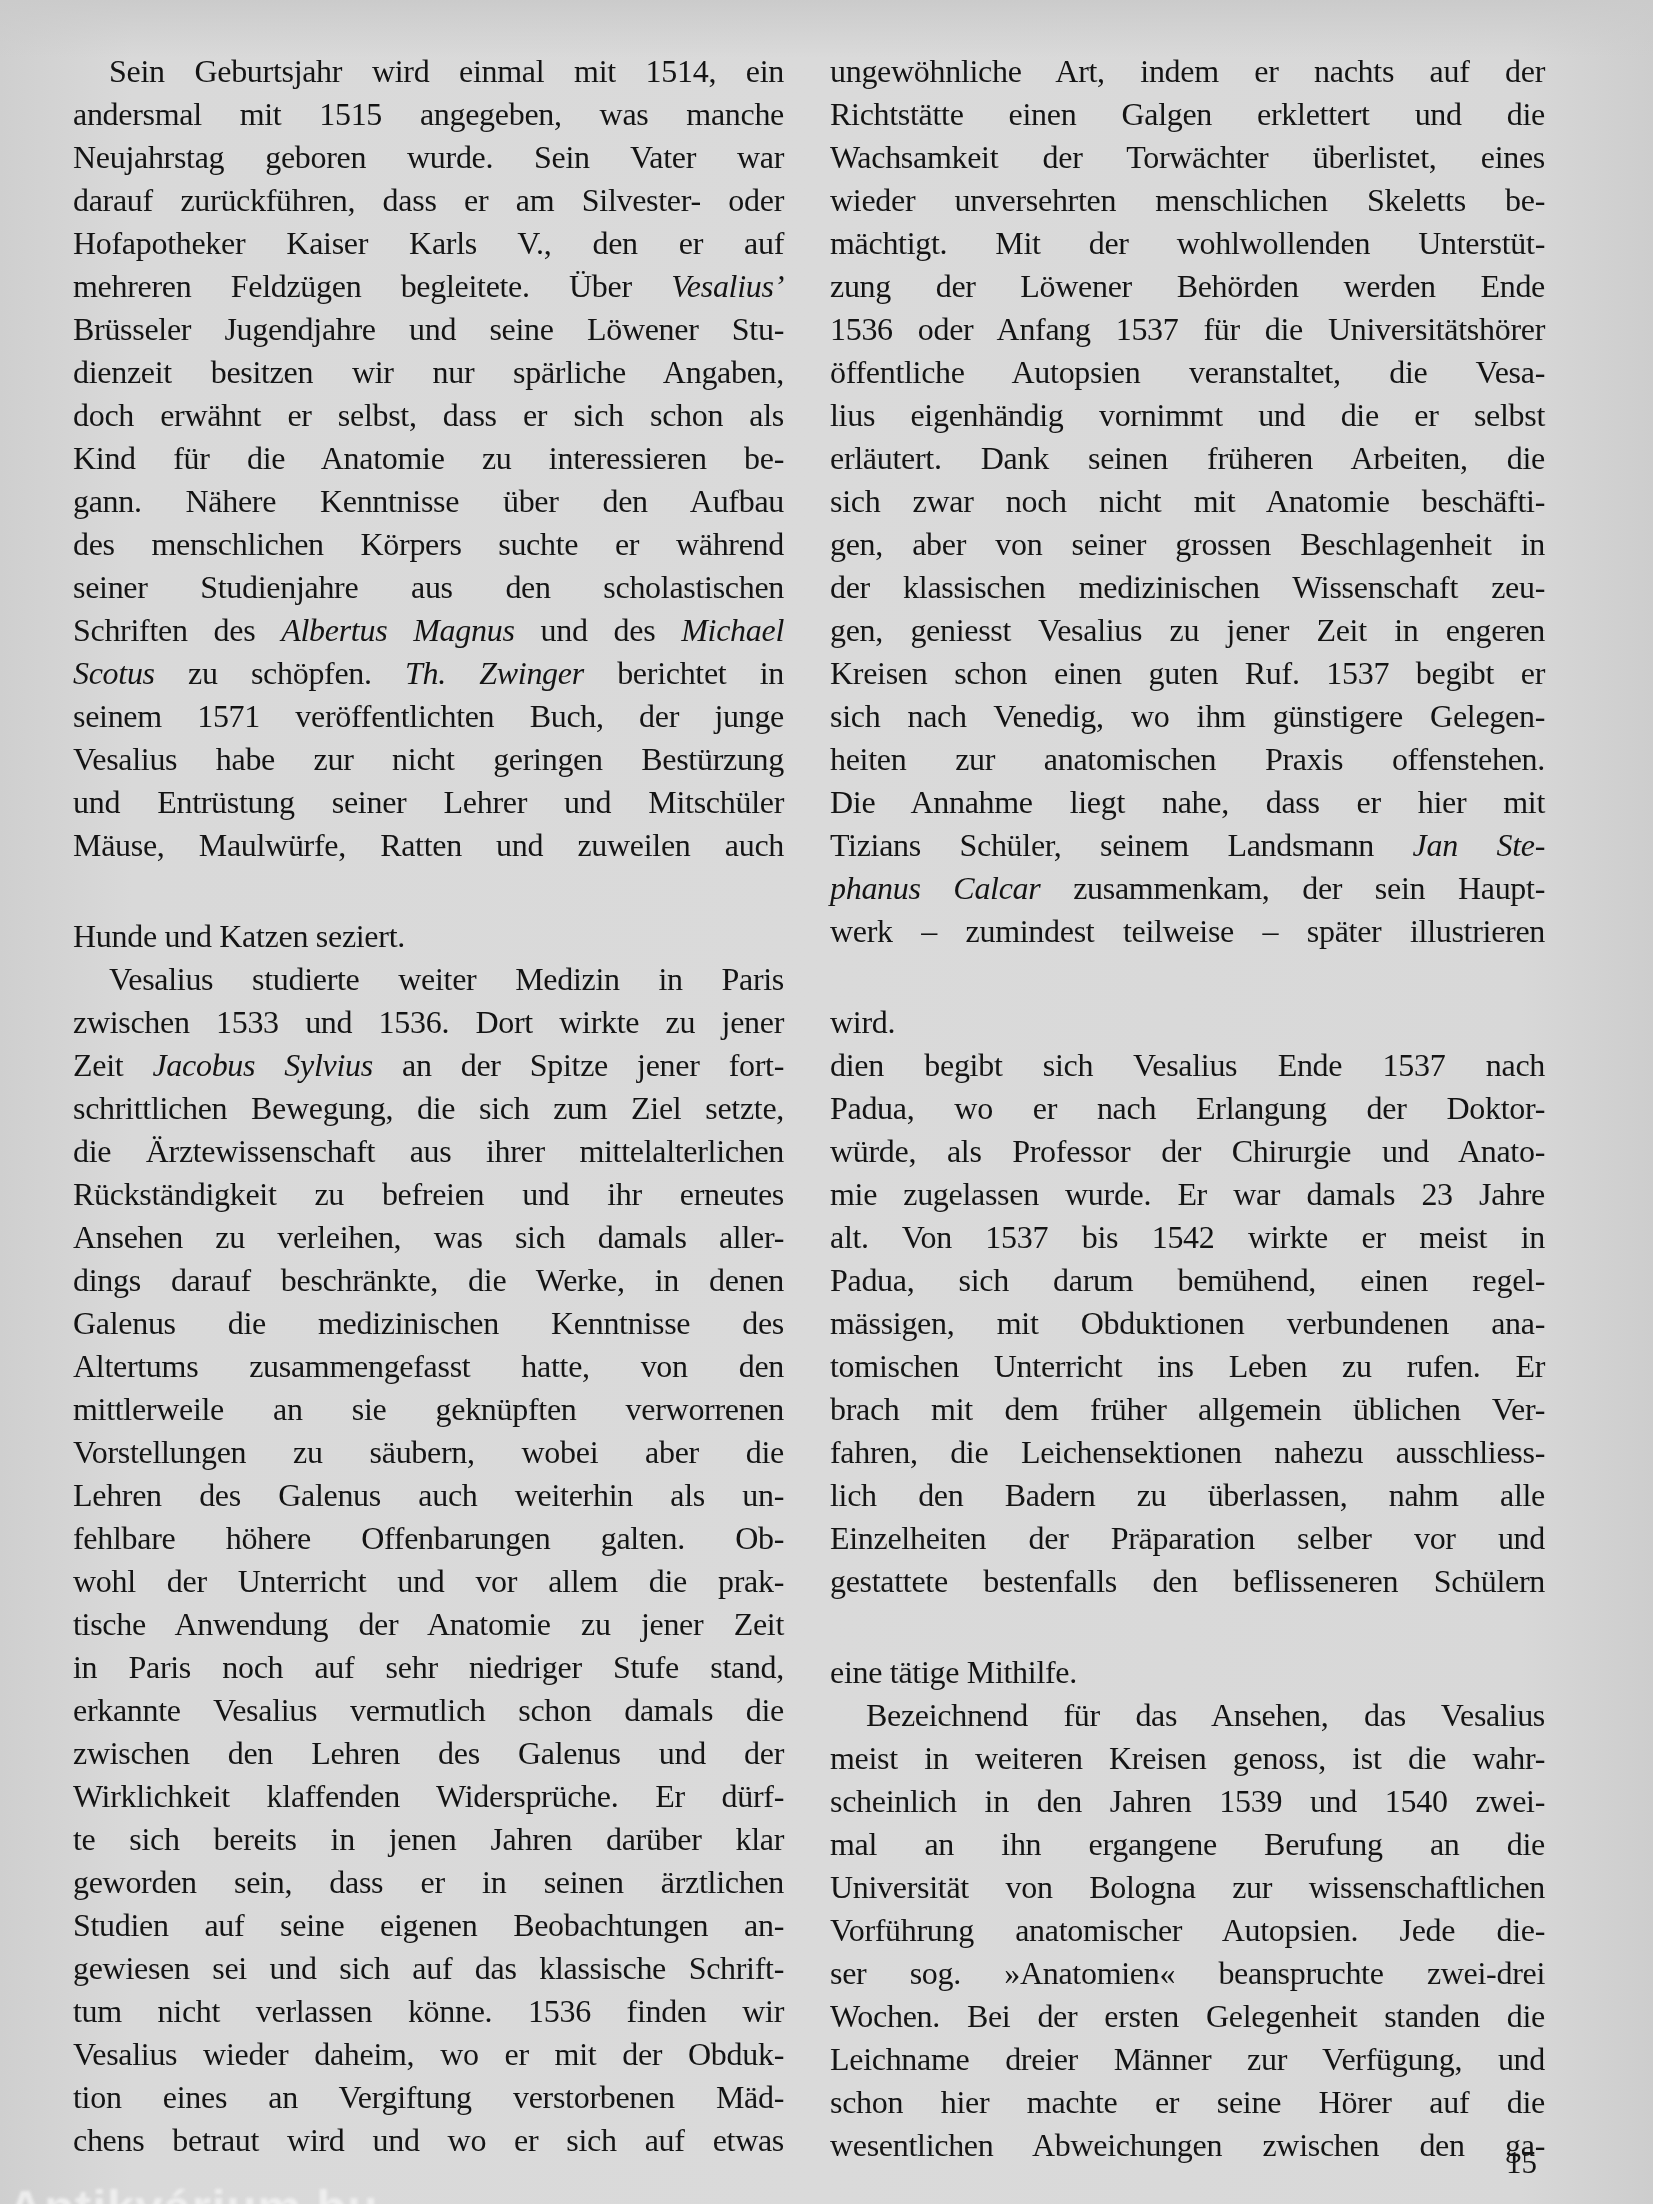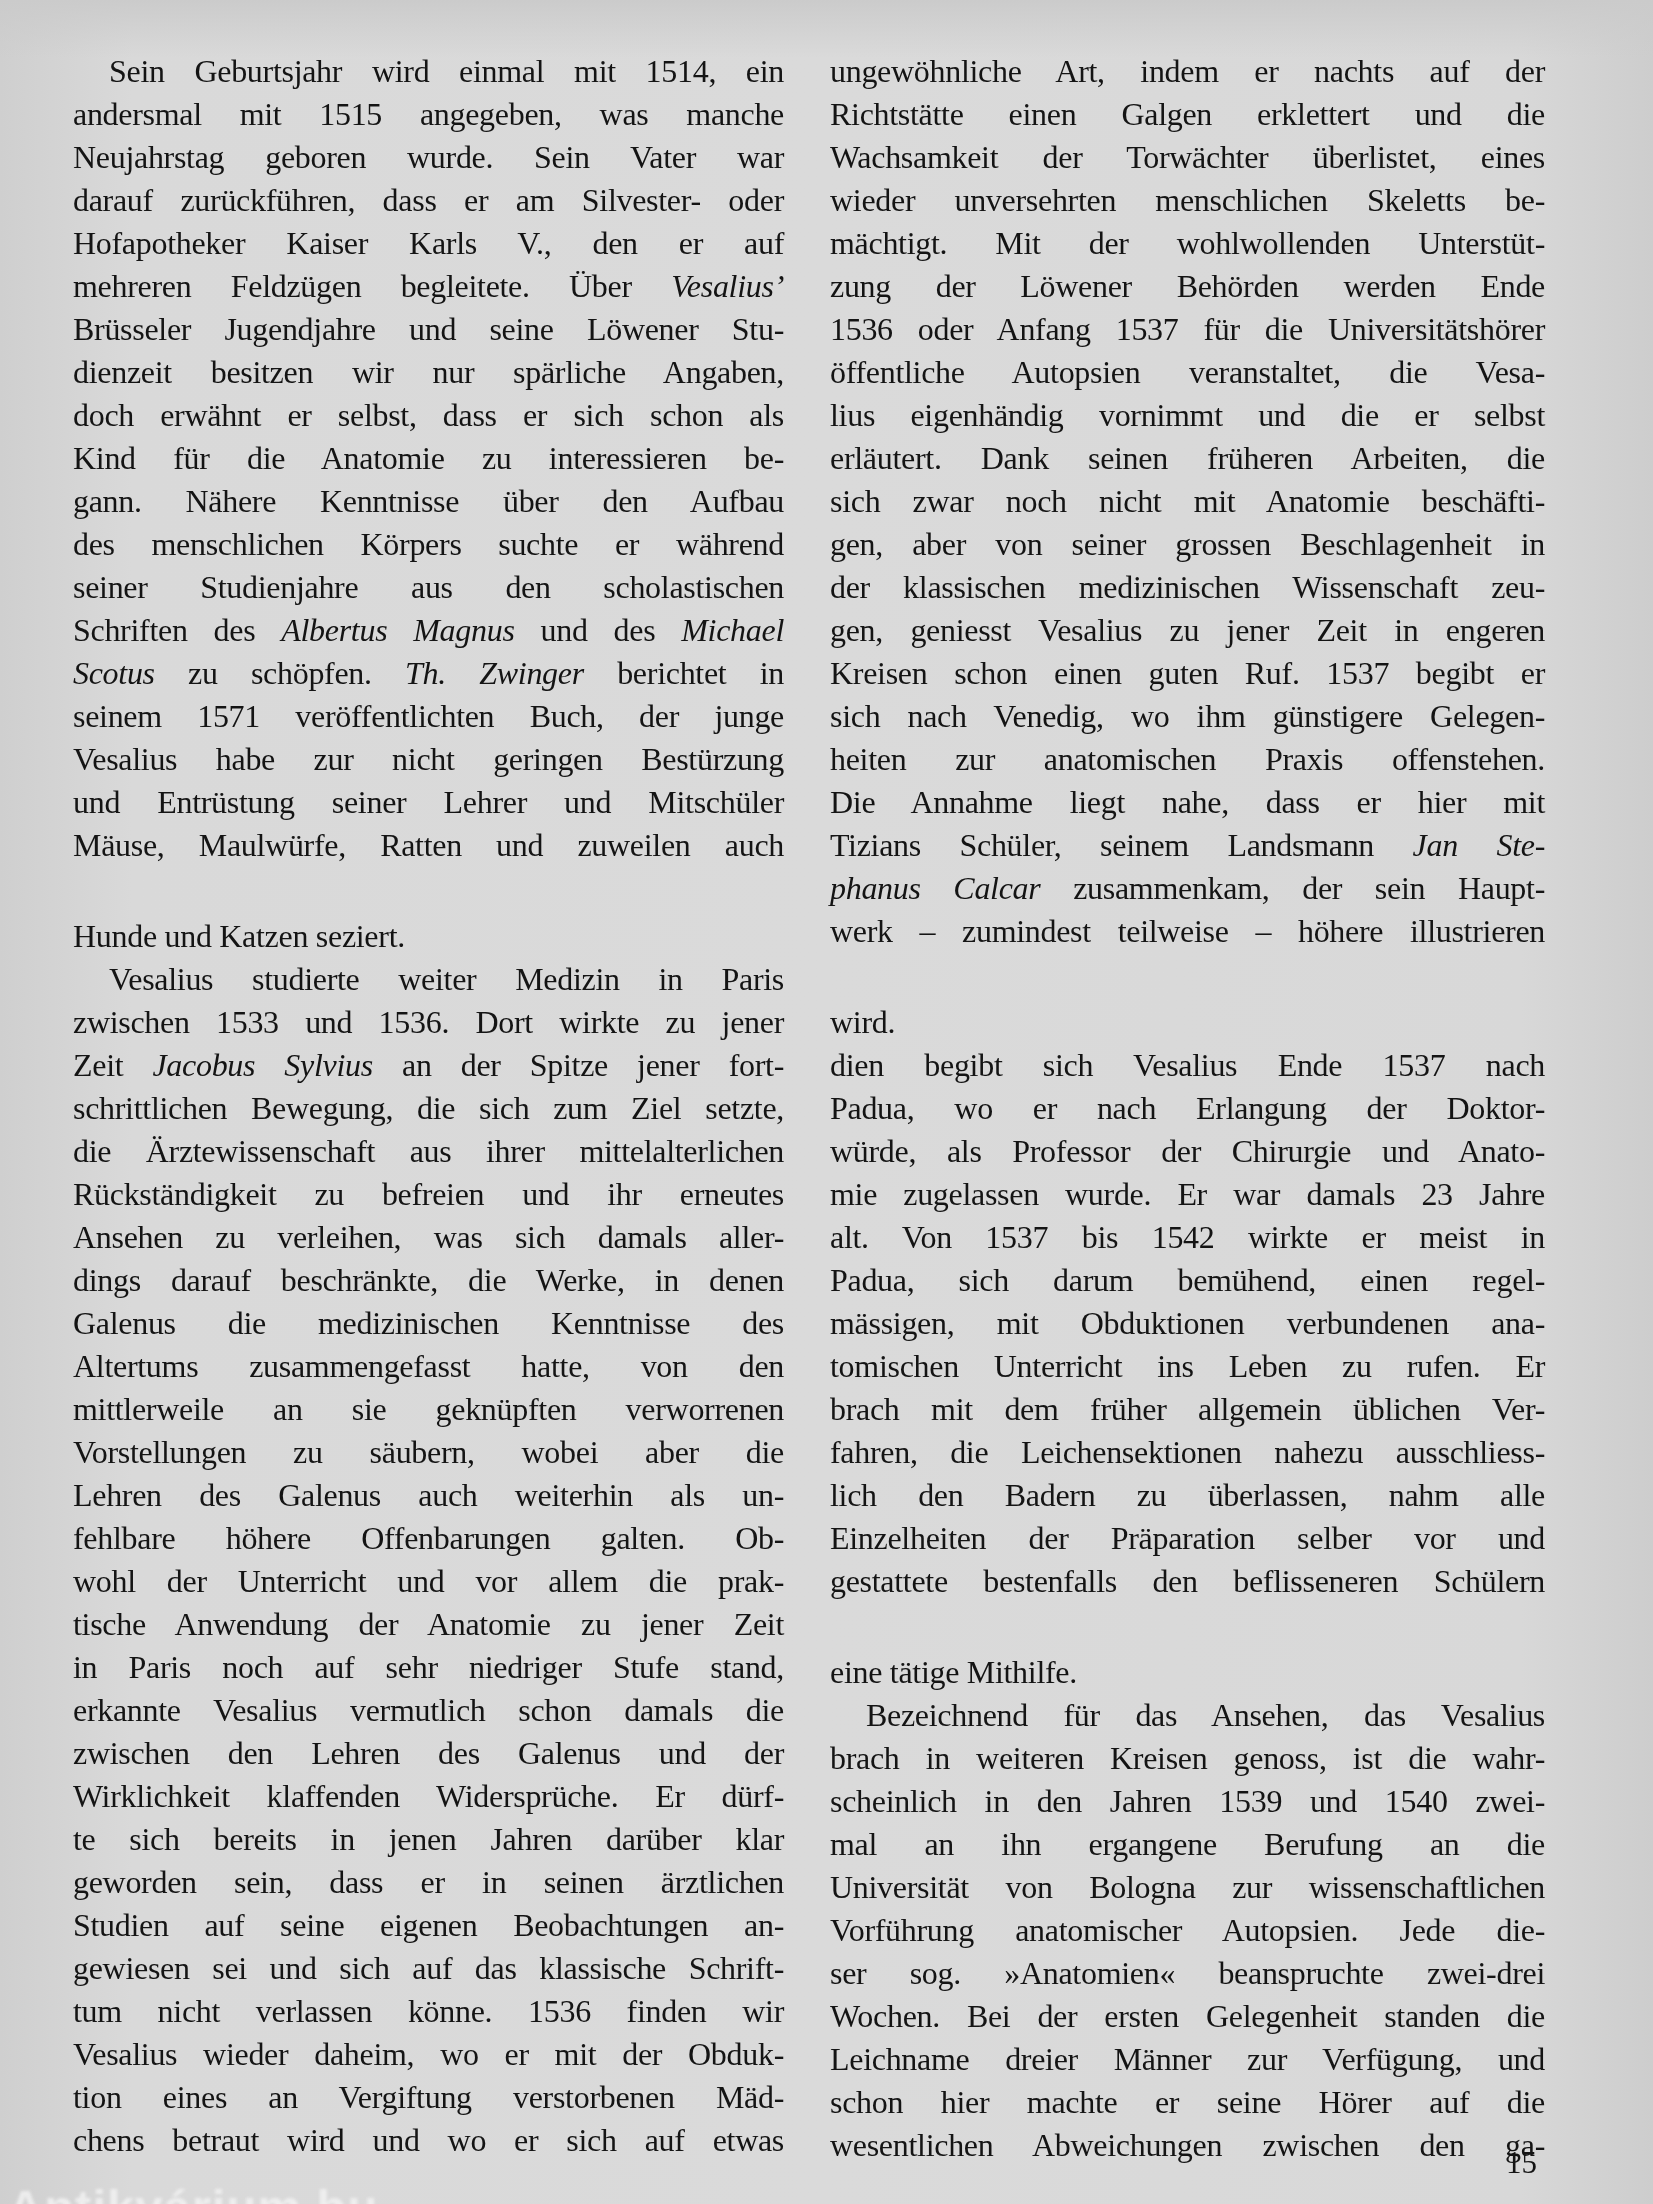"werk – zumindest teilweise –" div.line { text: höhere -> später }
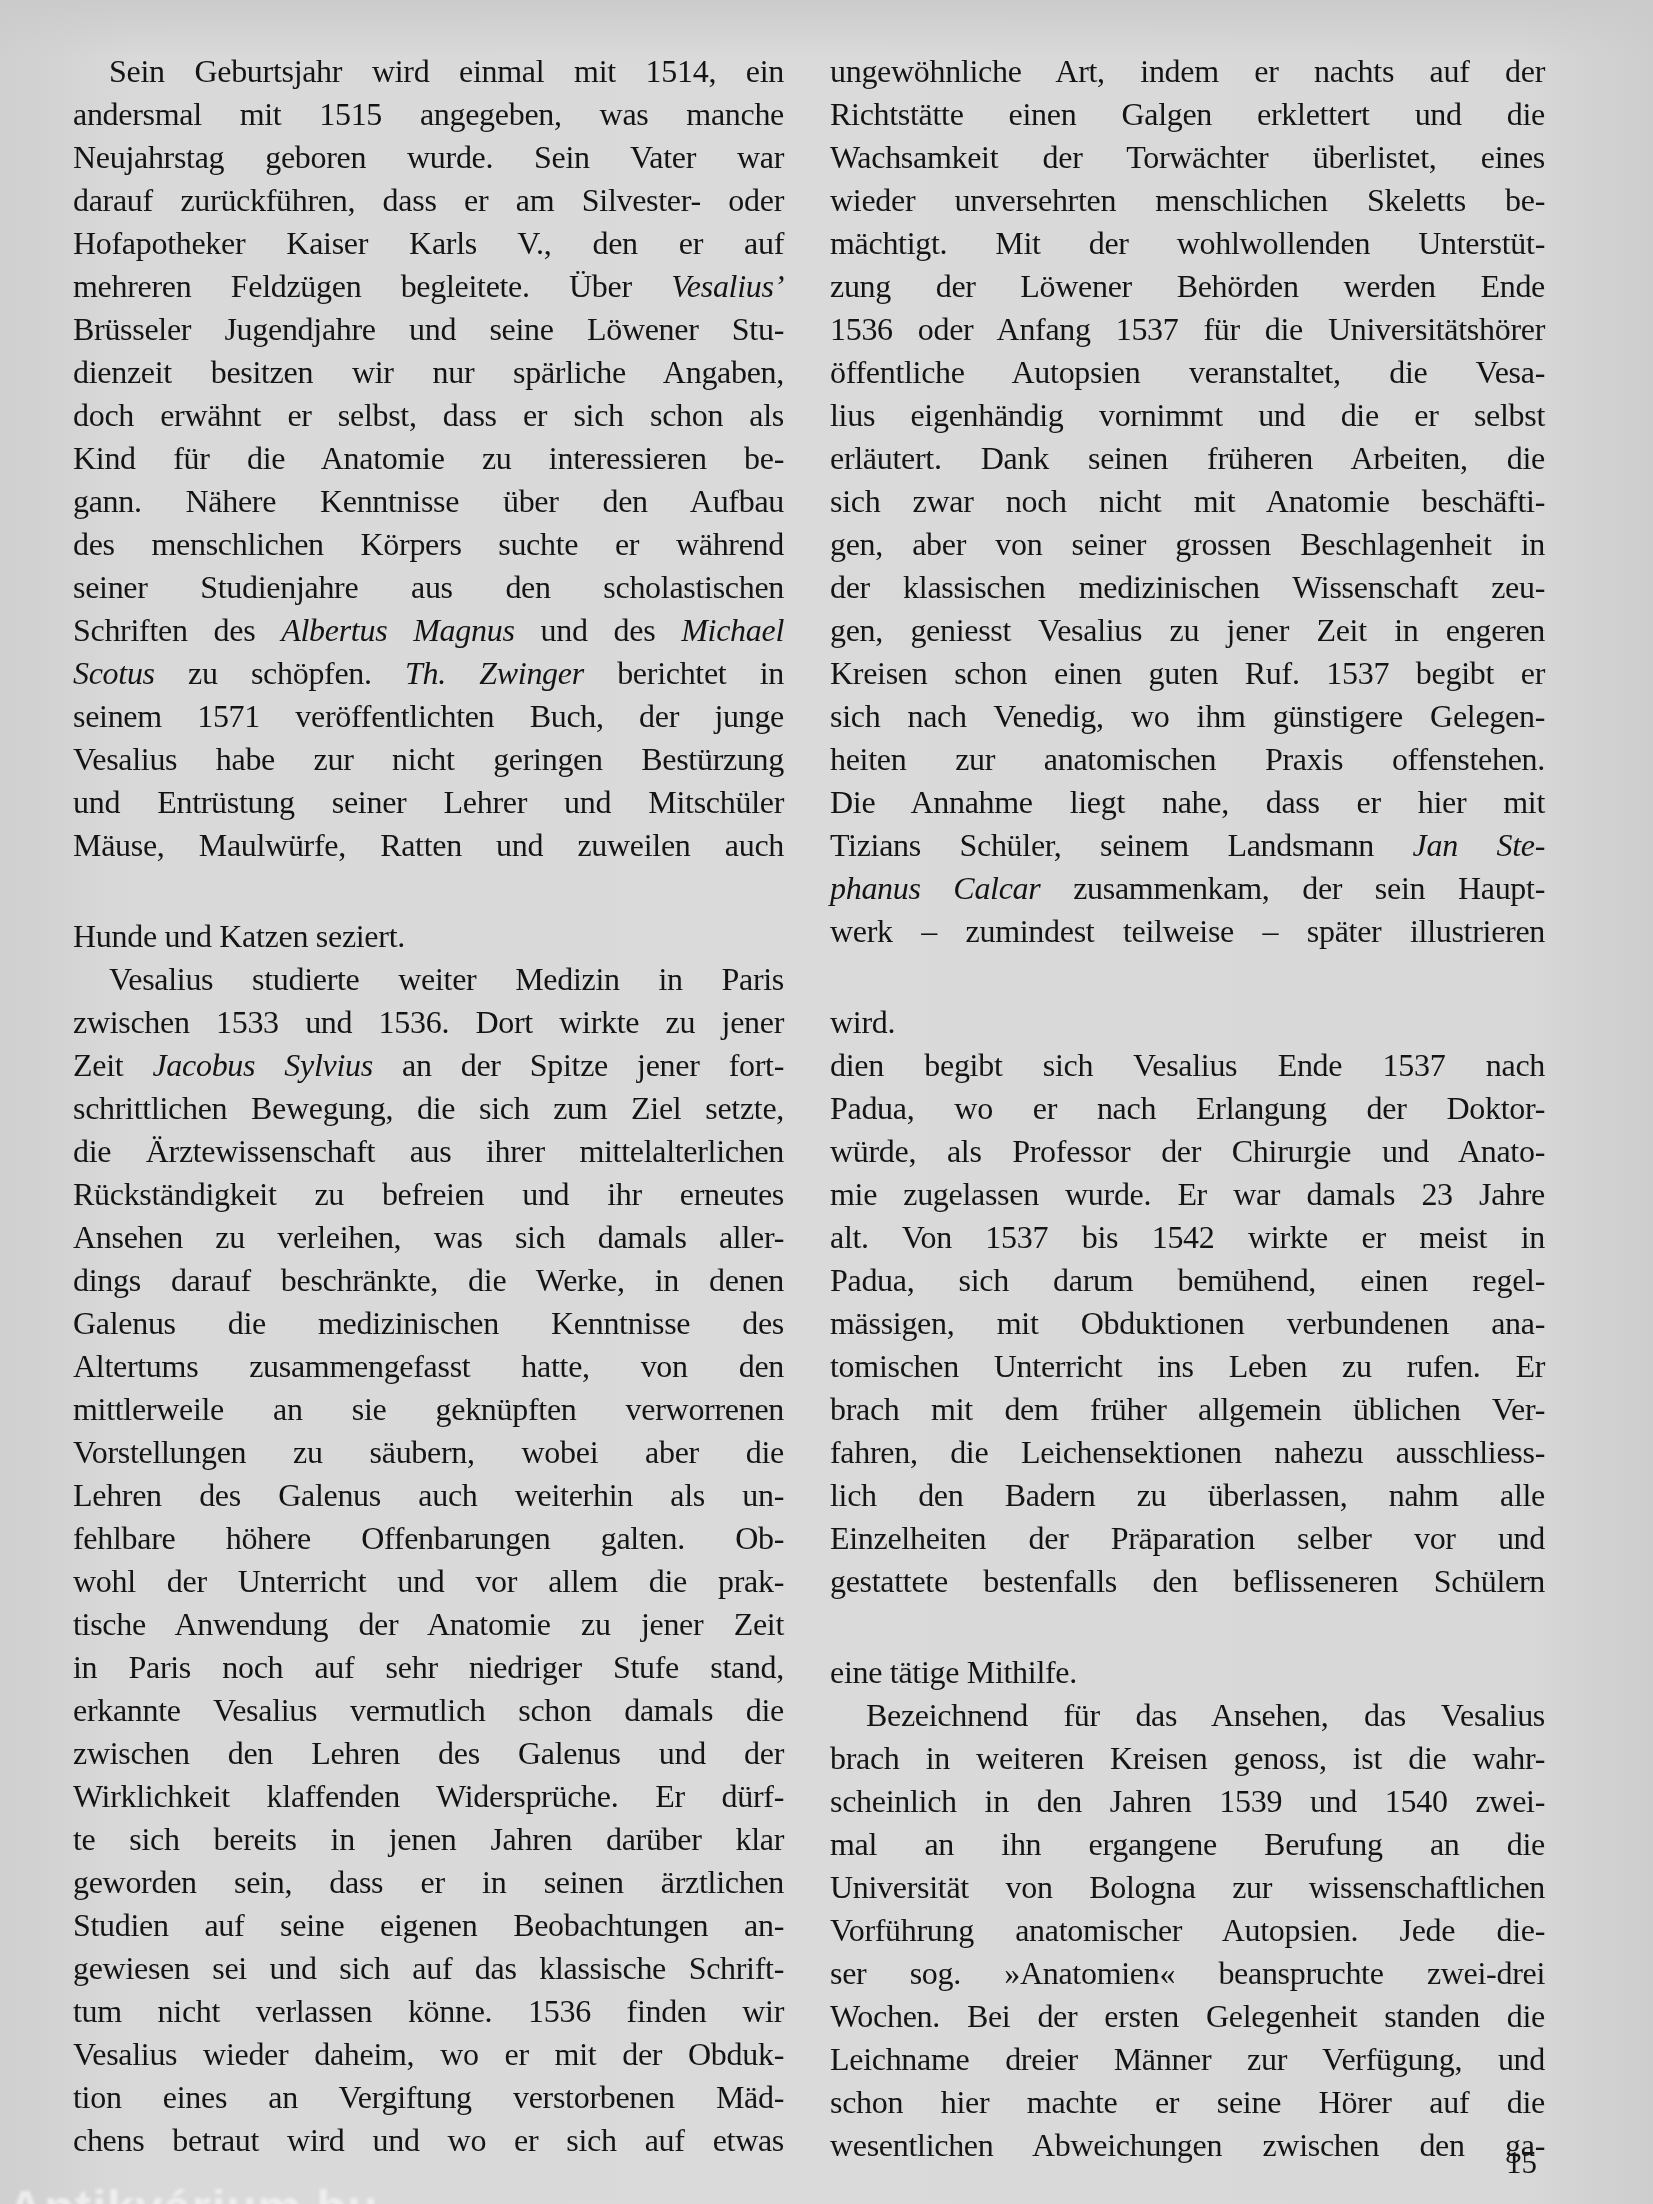"brach in weiteren Kreisen genoss," div.line { text: brach -> meist }
